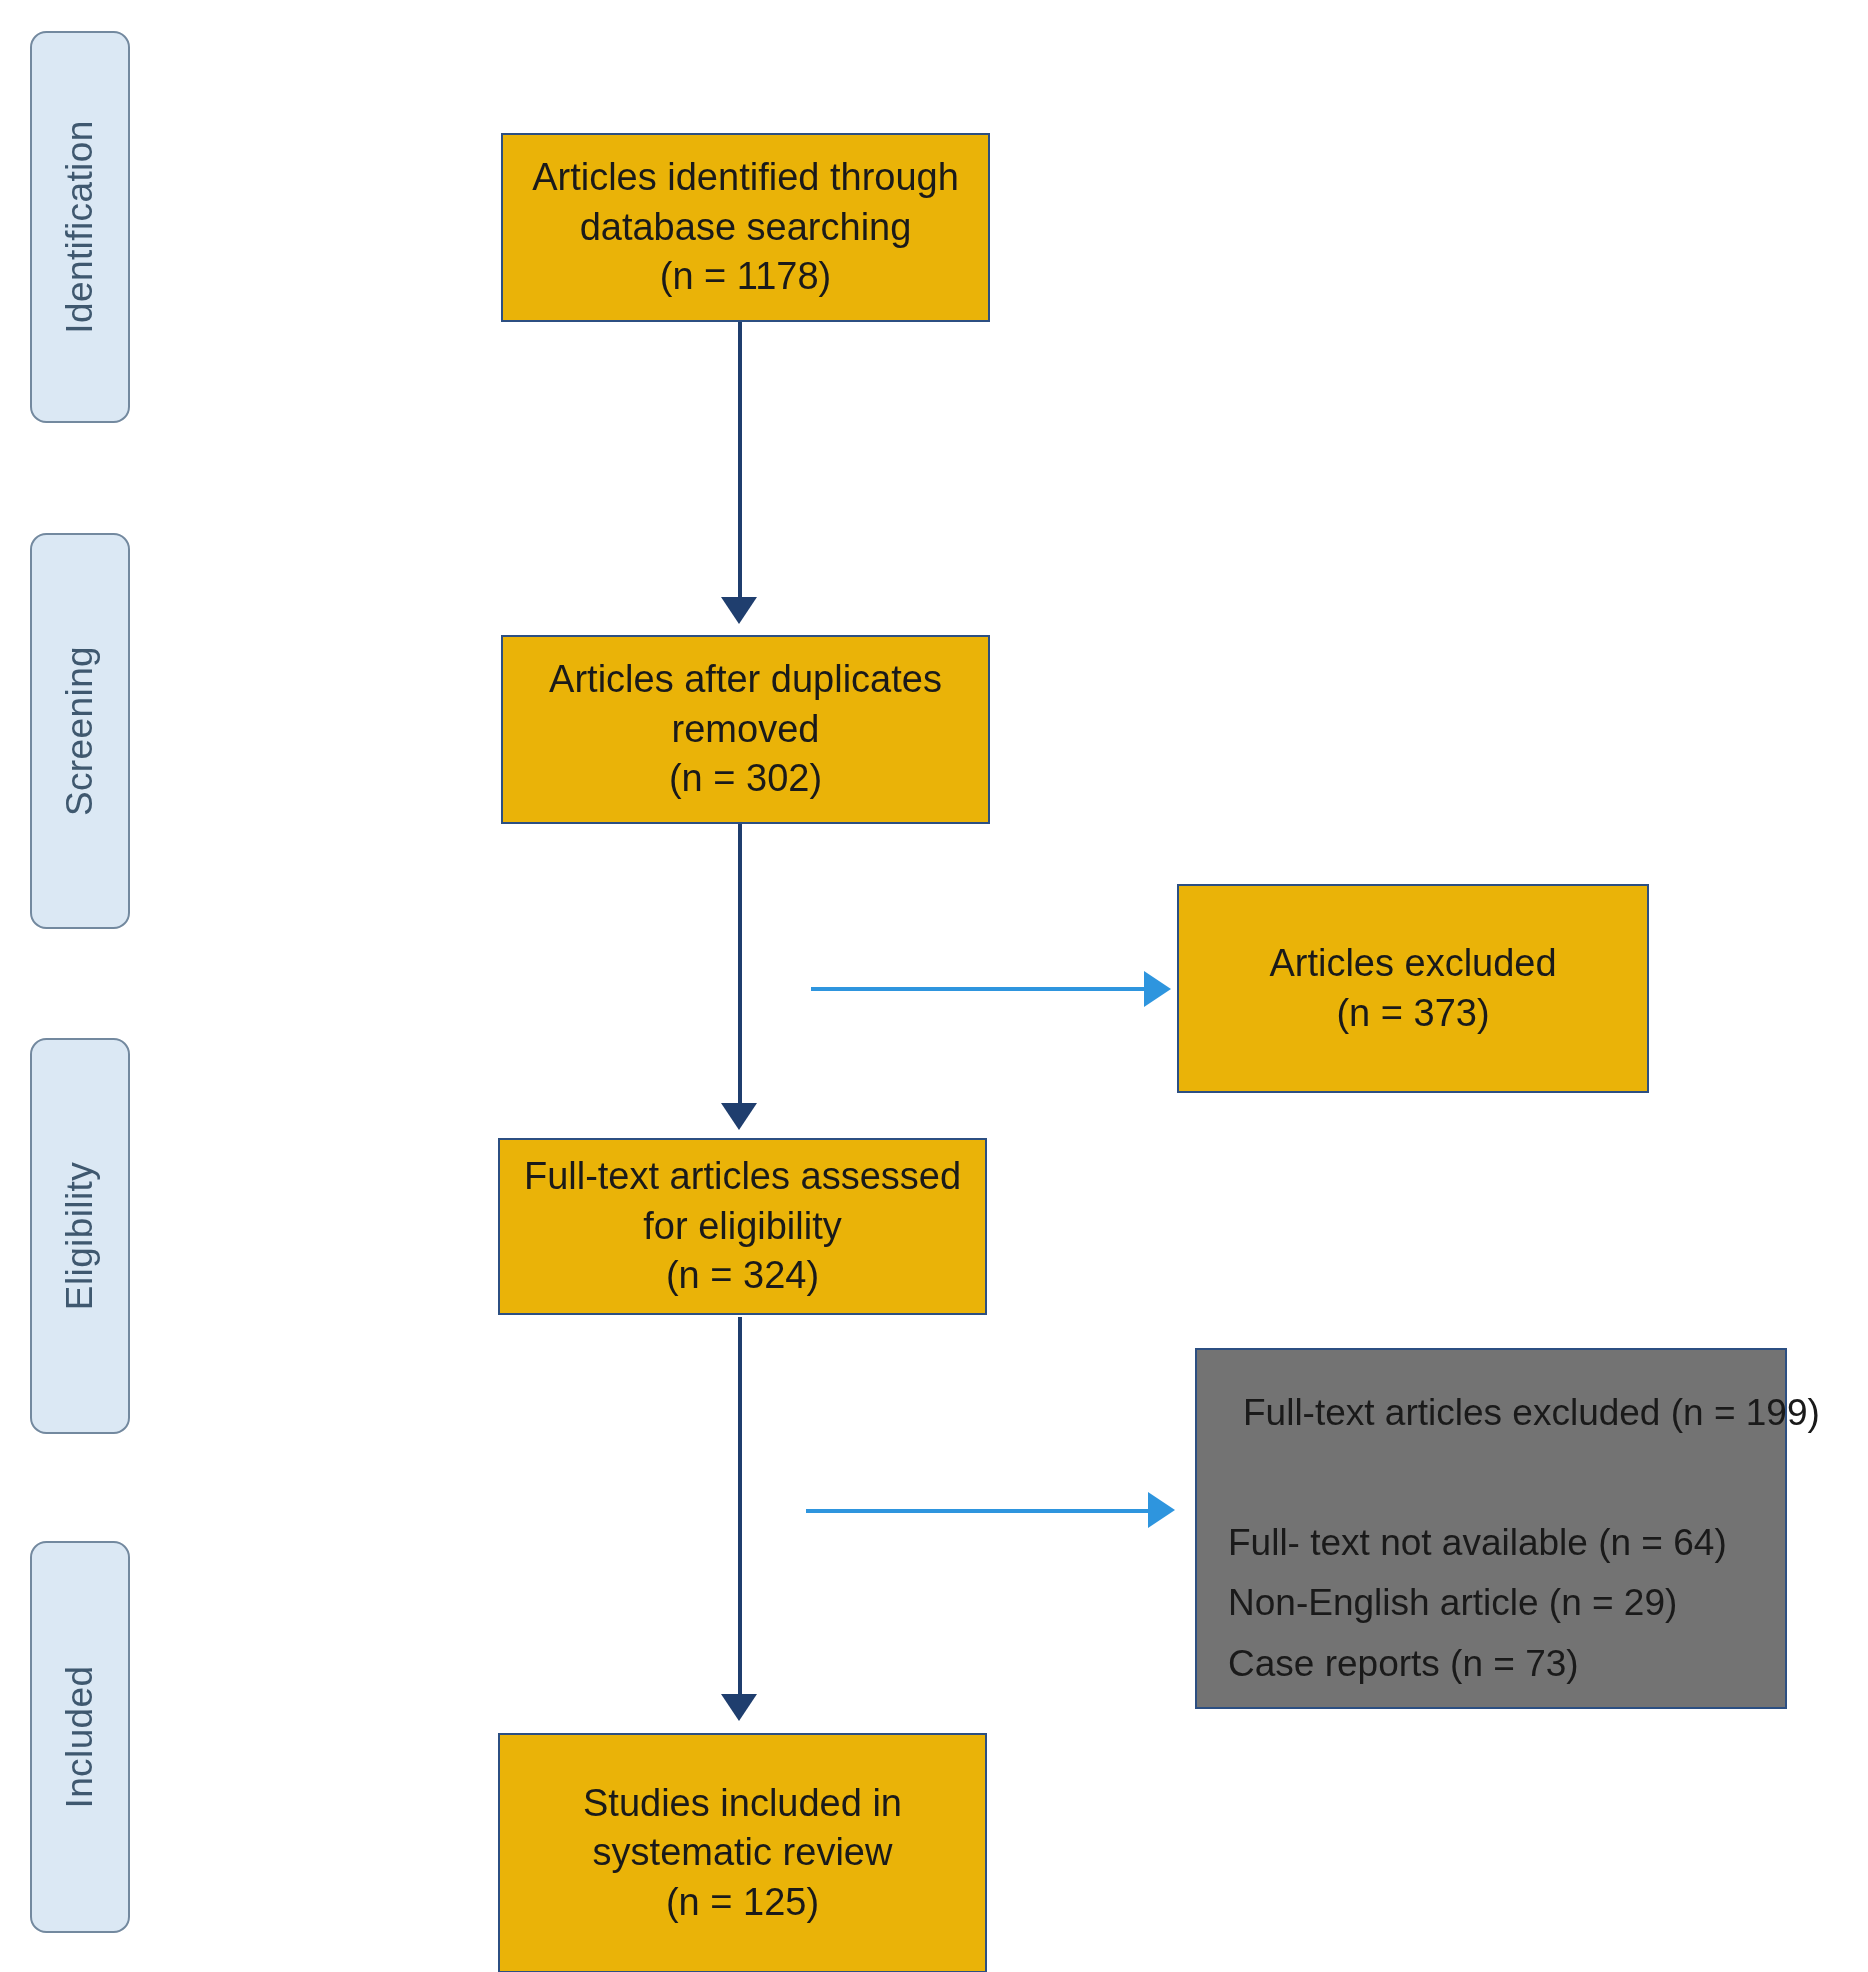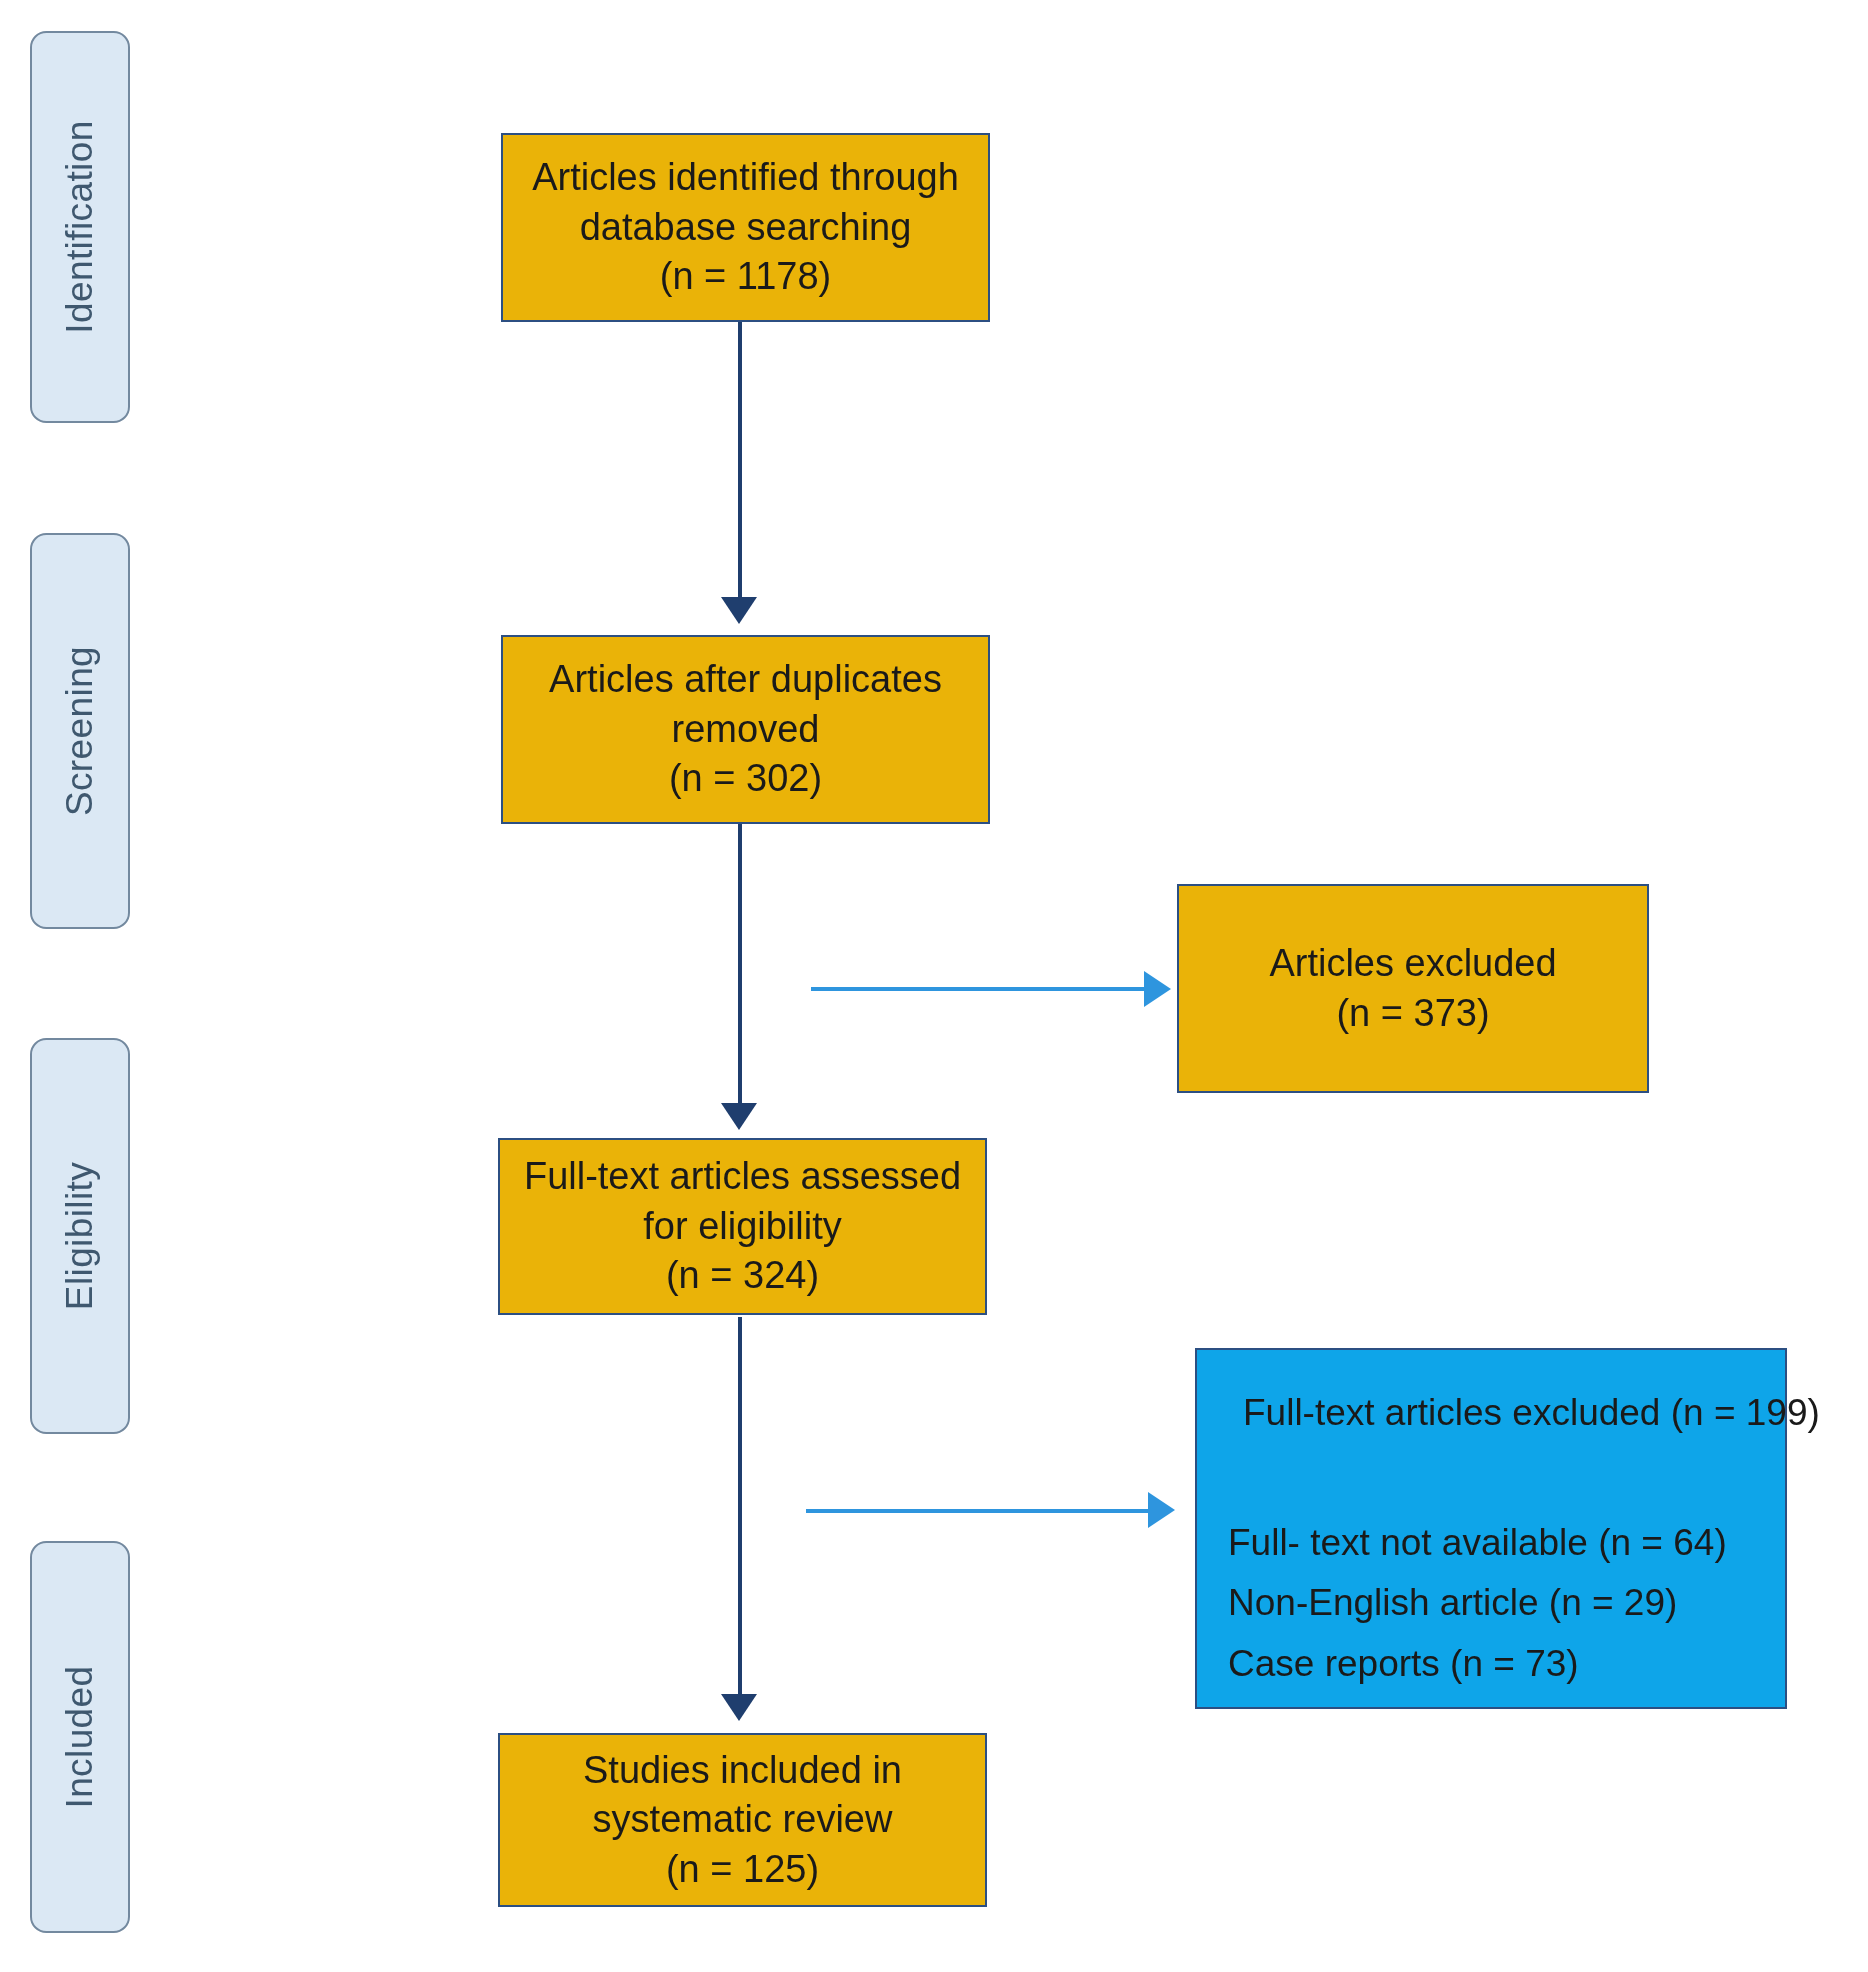"Full-text articles excluded (n =" .rbox { background: #0ea5e9 -> #737373 }
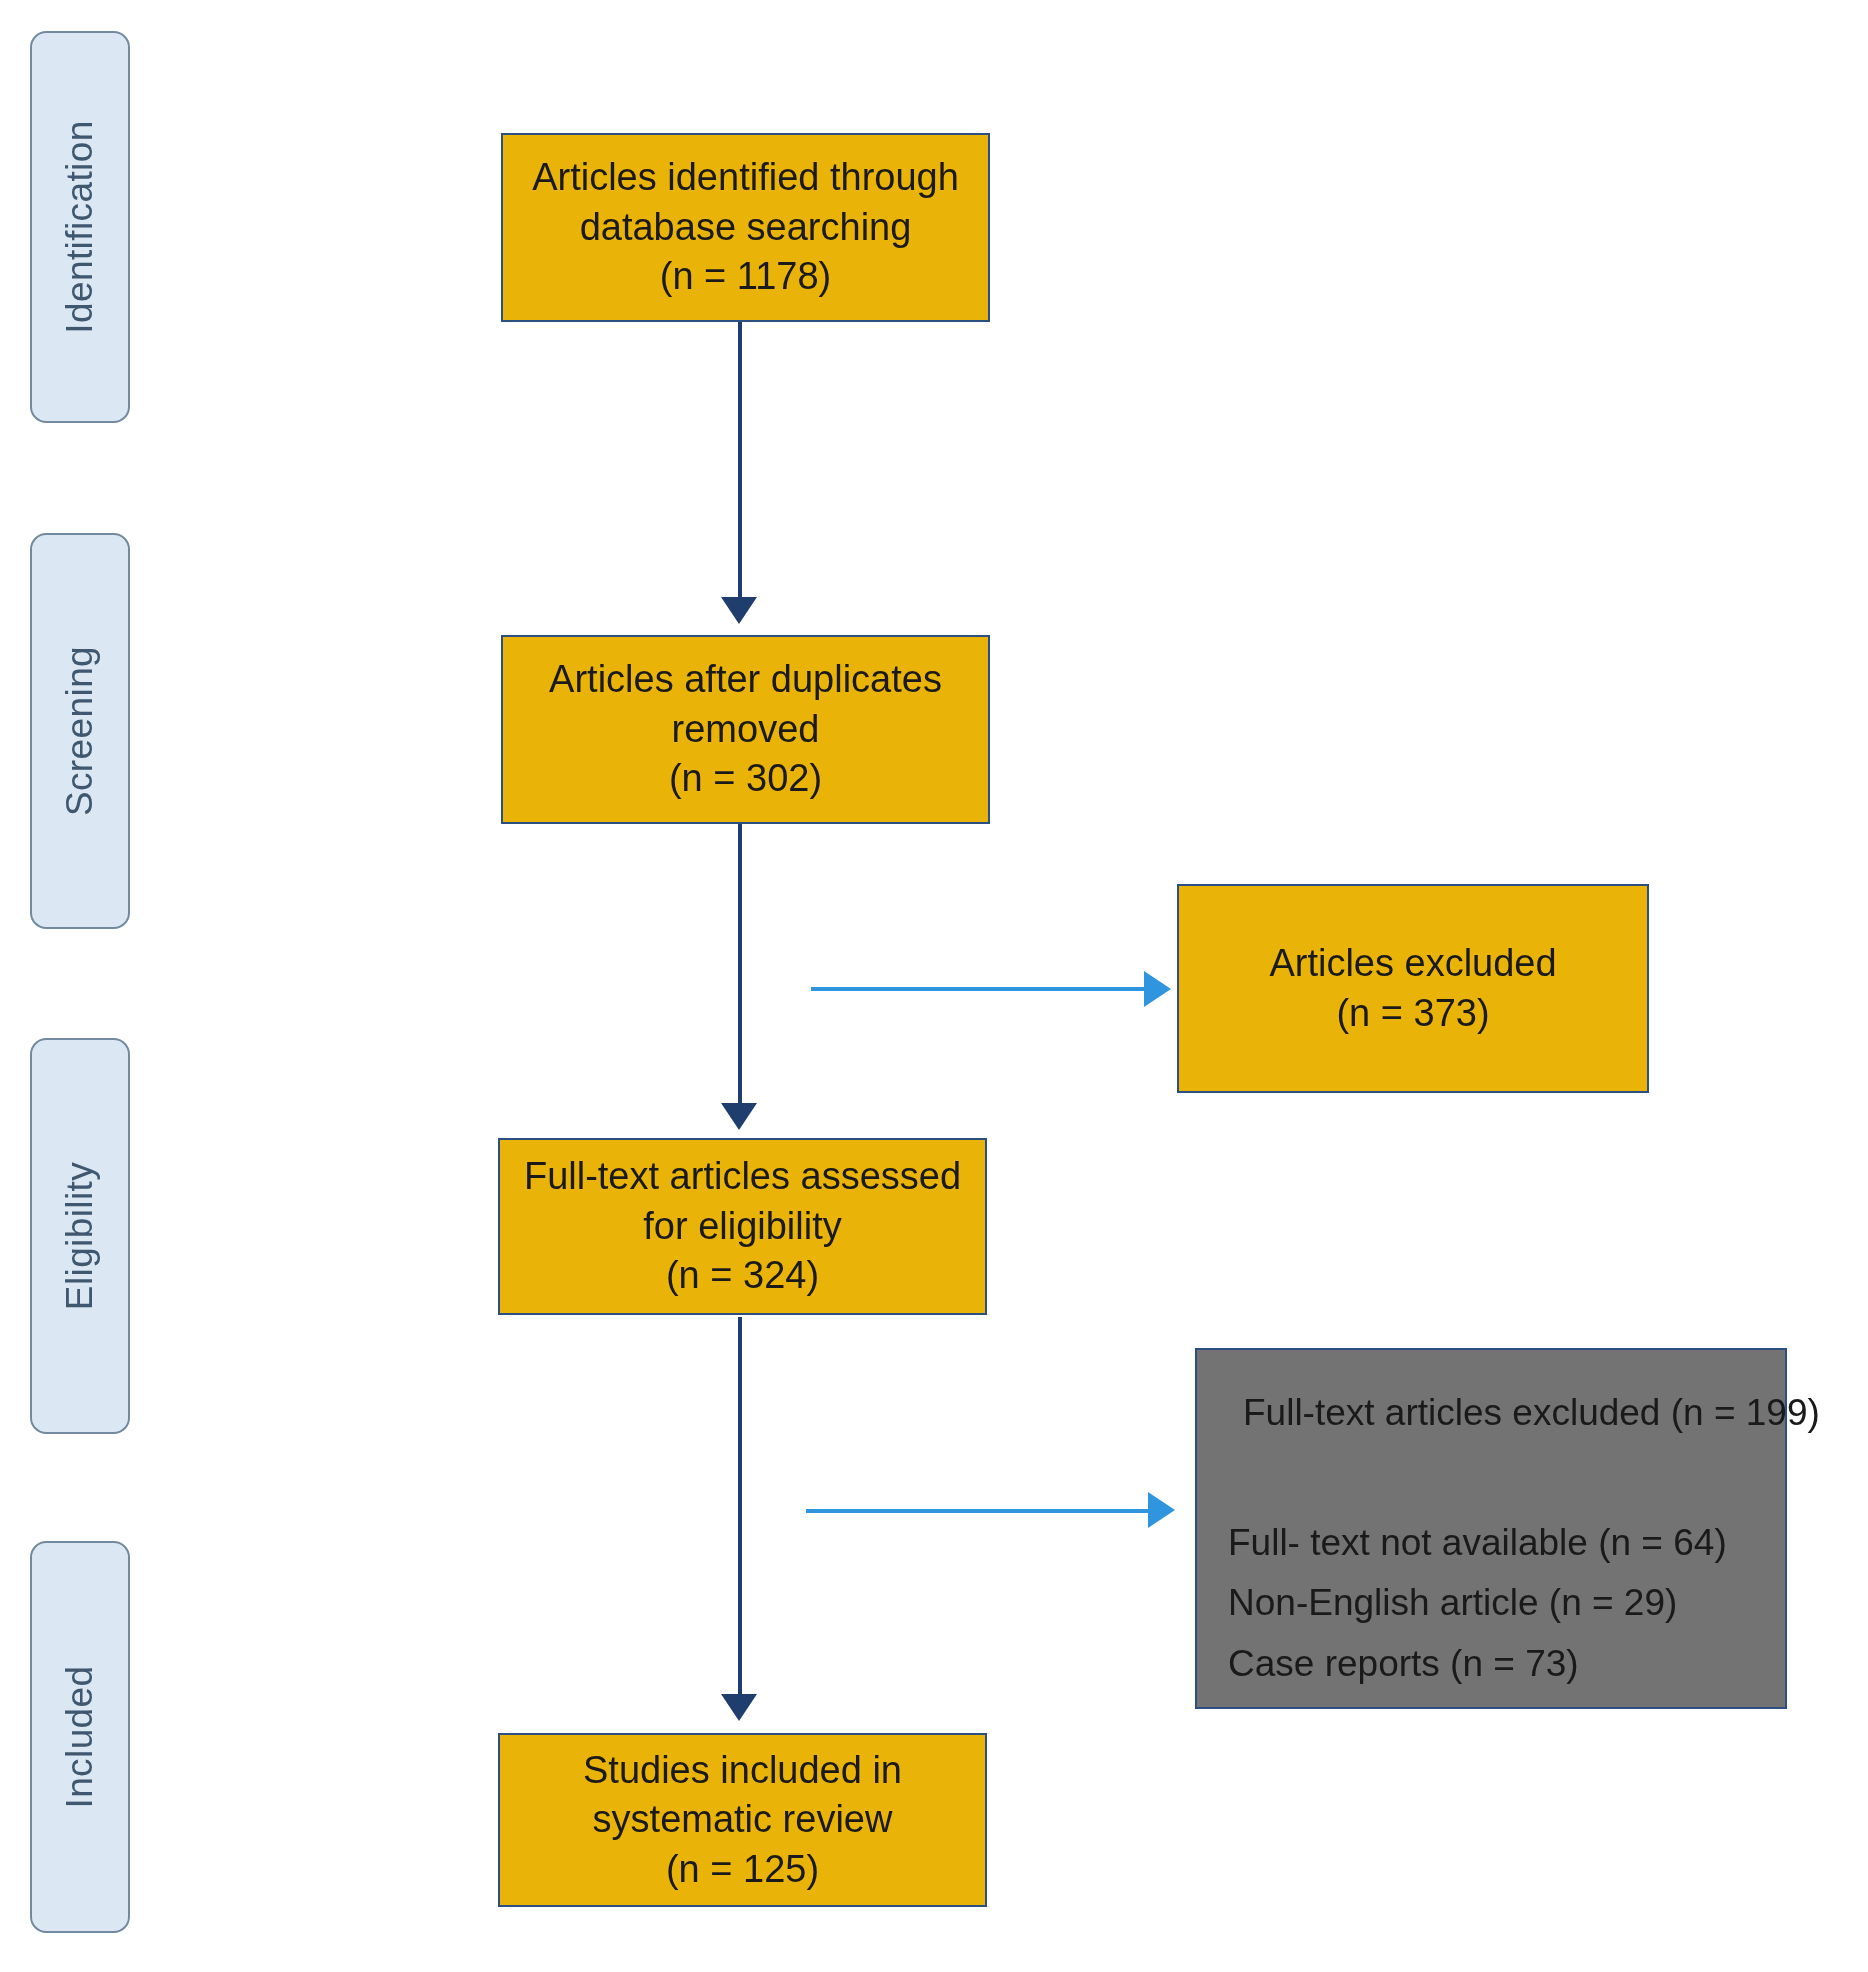"Studies included in" div.pbox { height: 174px -> 240px }
